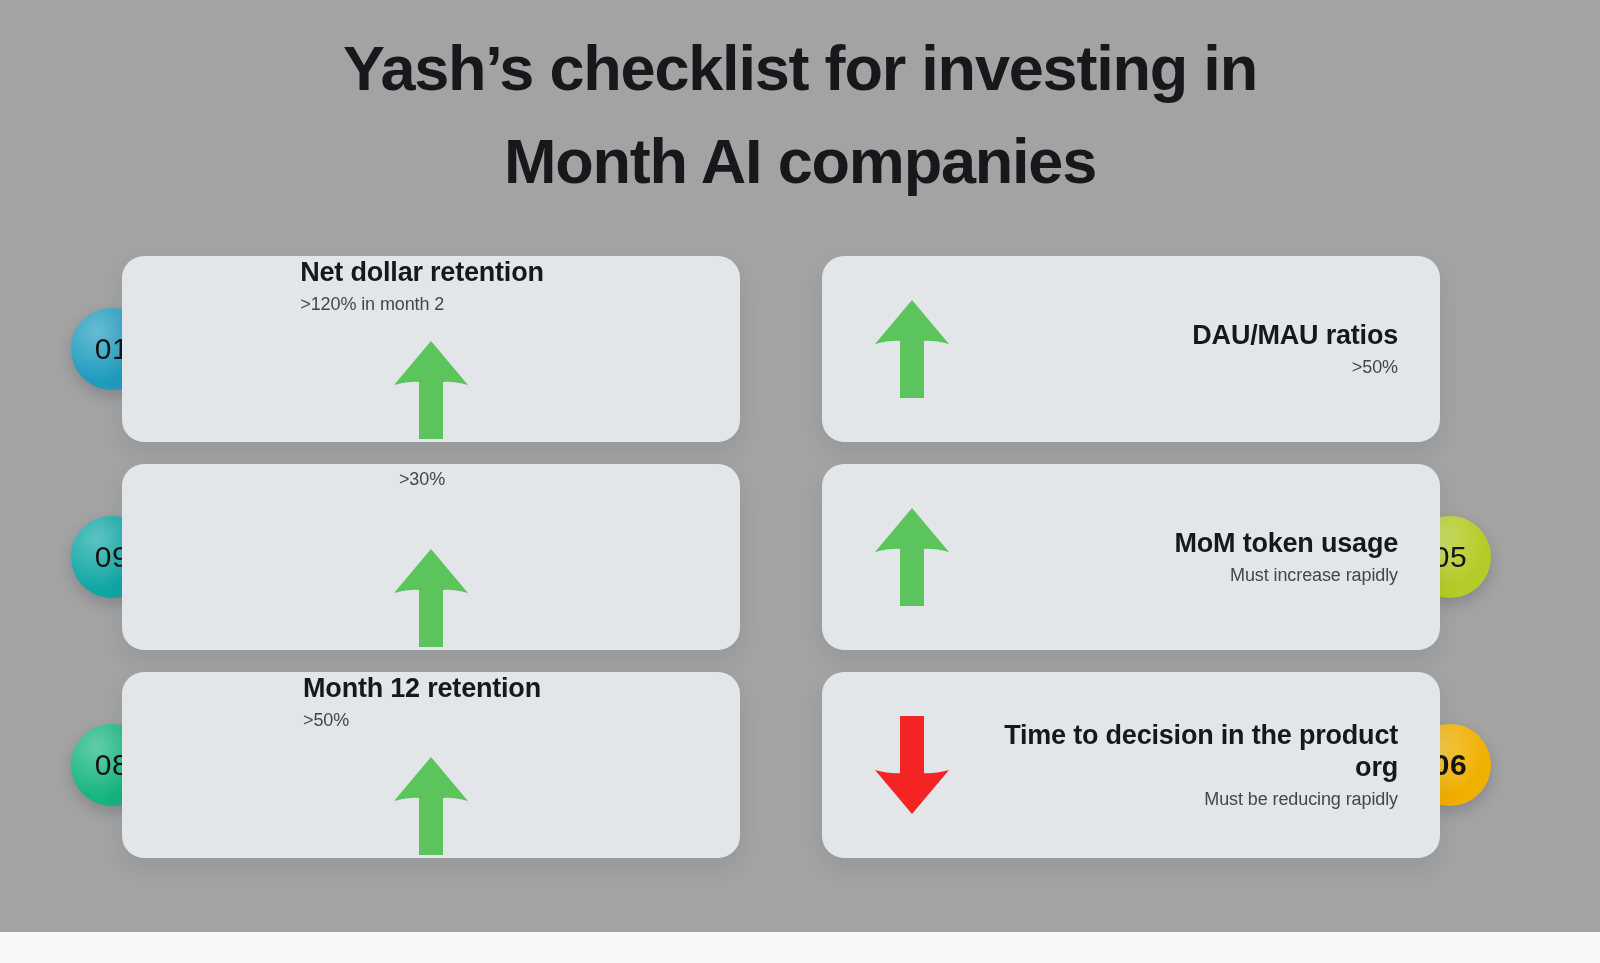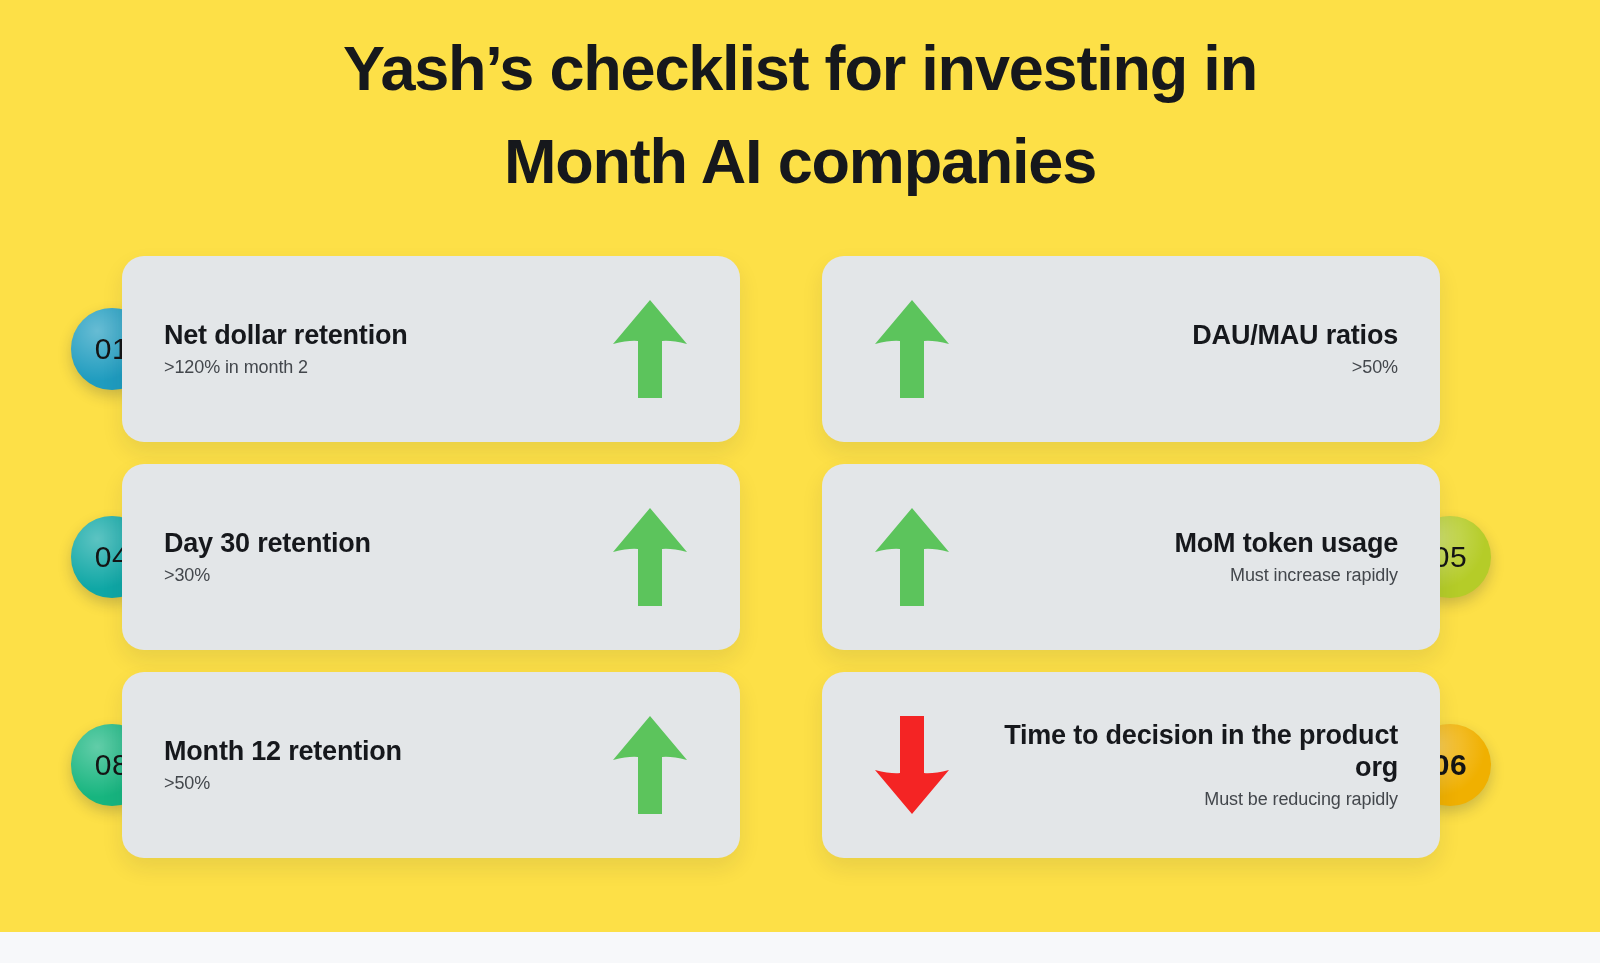"Yash’s checklist for investing in" .page { background: #fde047 -> #a3a3a3 }
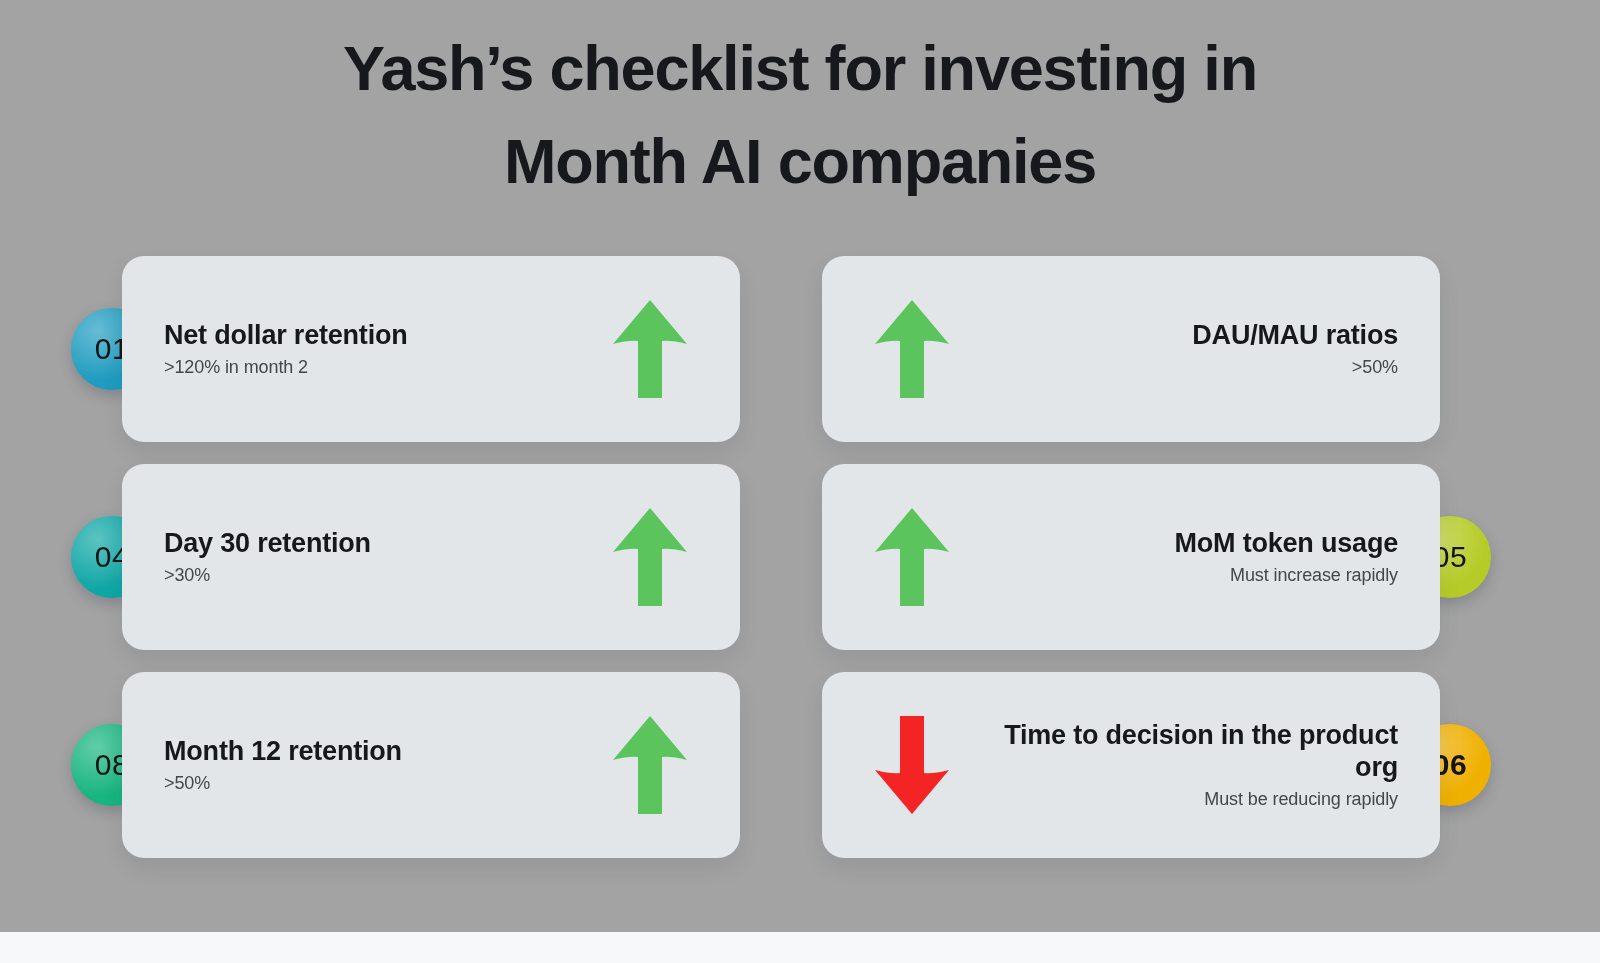"Net dollar retention" .card-left { flex-direction: none -> column }
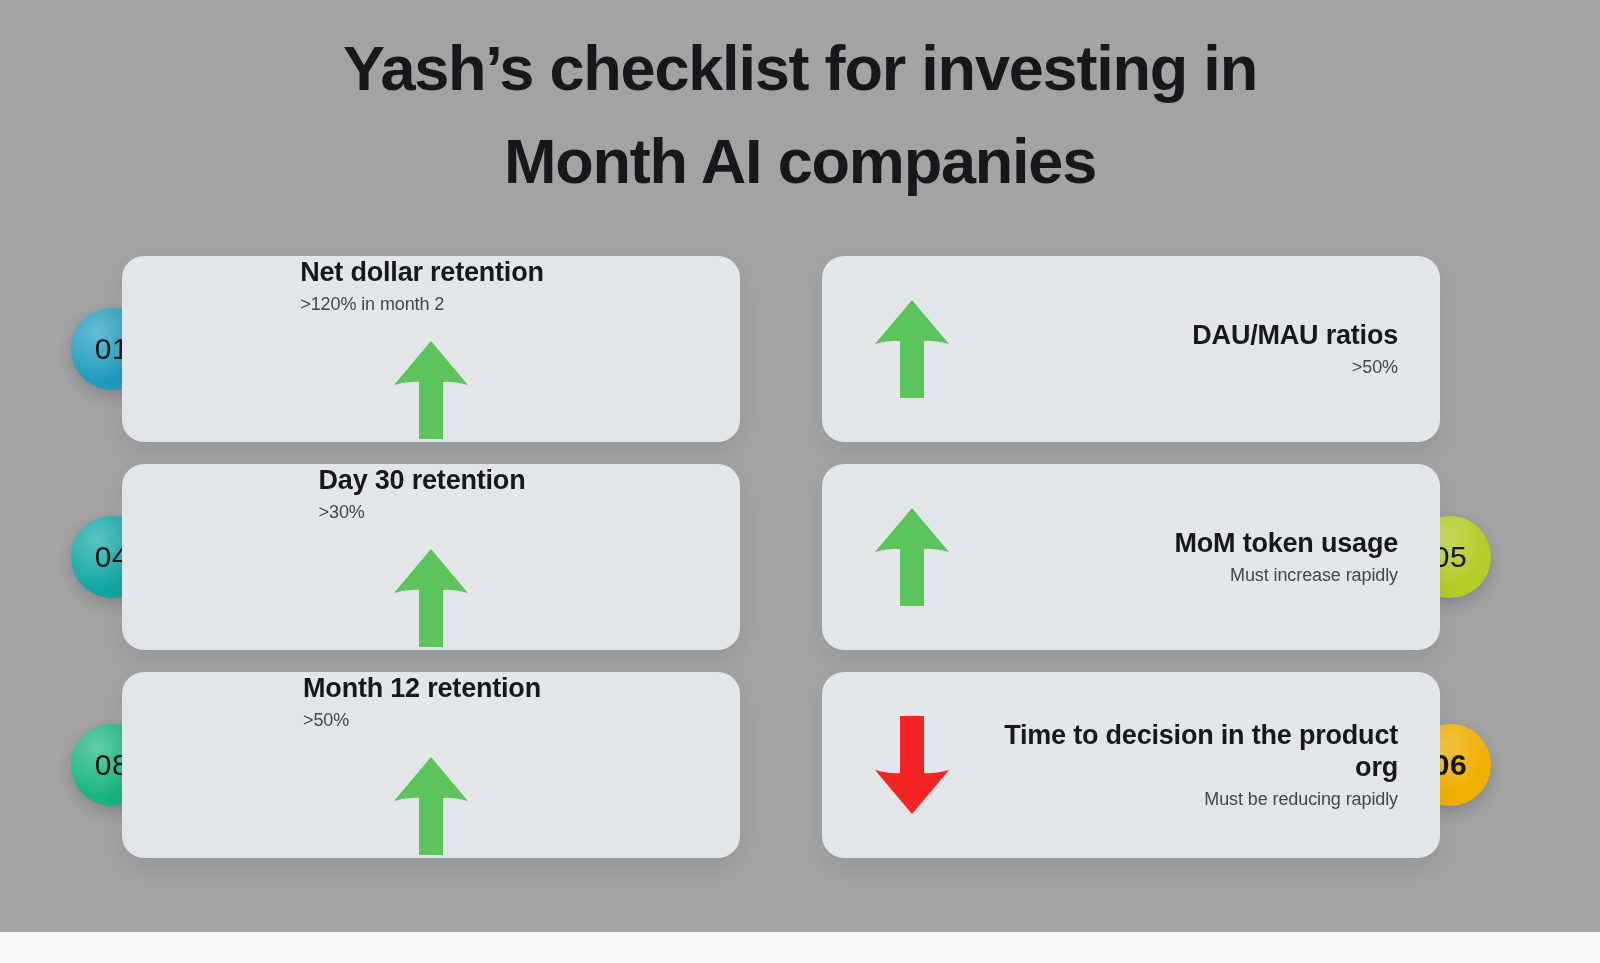"Day 30 retention" div.card-title { html: <div>Day 30 retention</div> -> none }
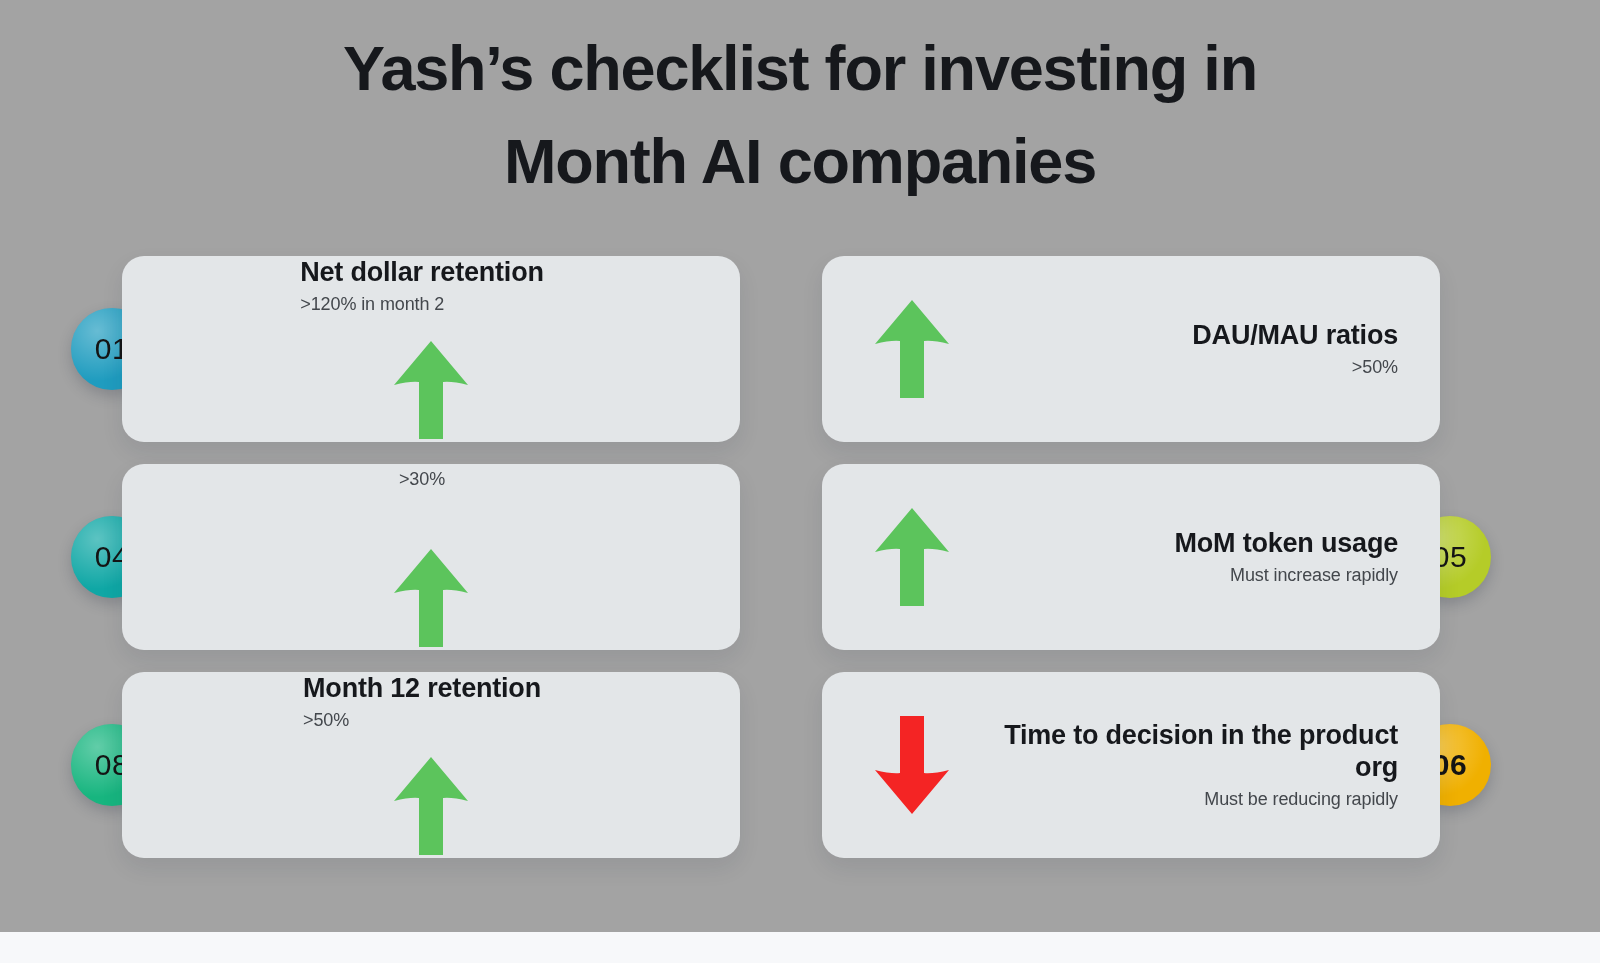"04" span.badge-num { text: 04 -> 09 }
